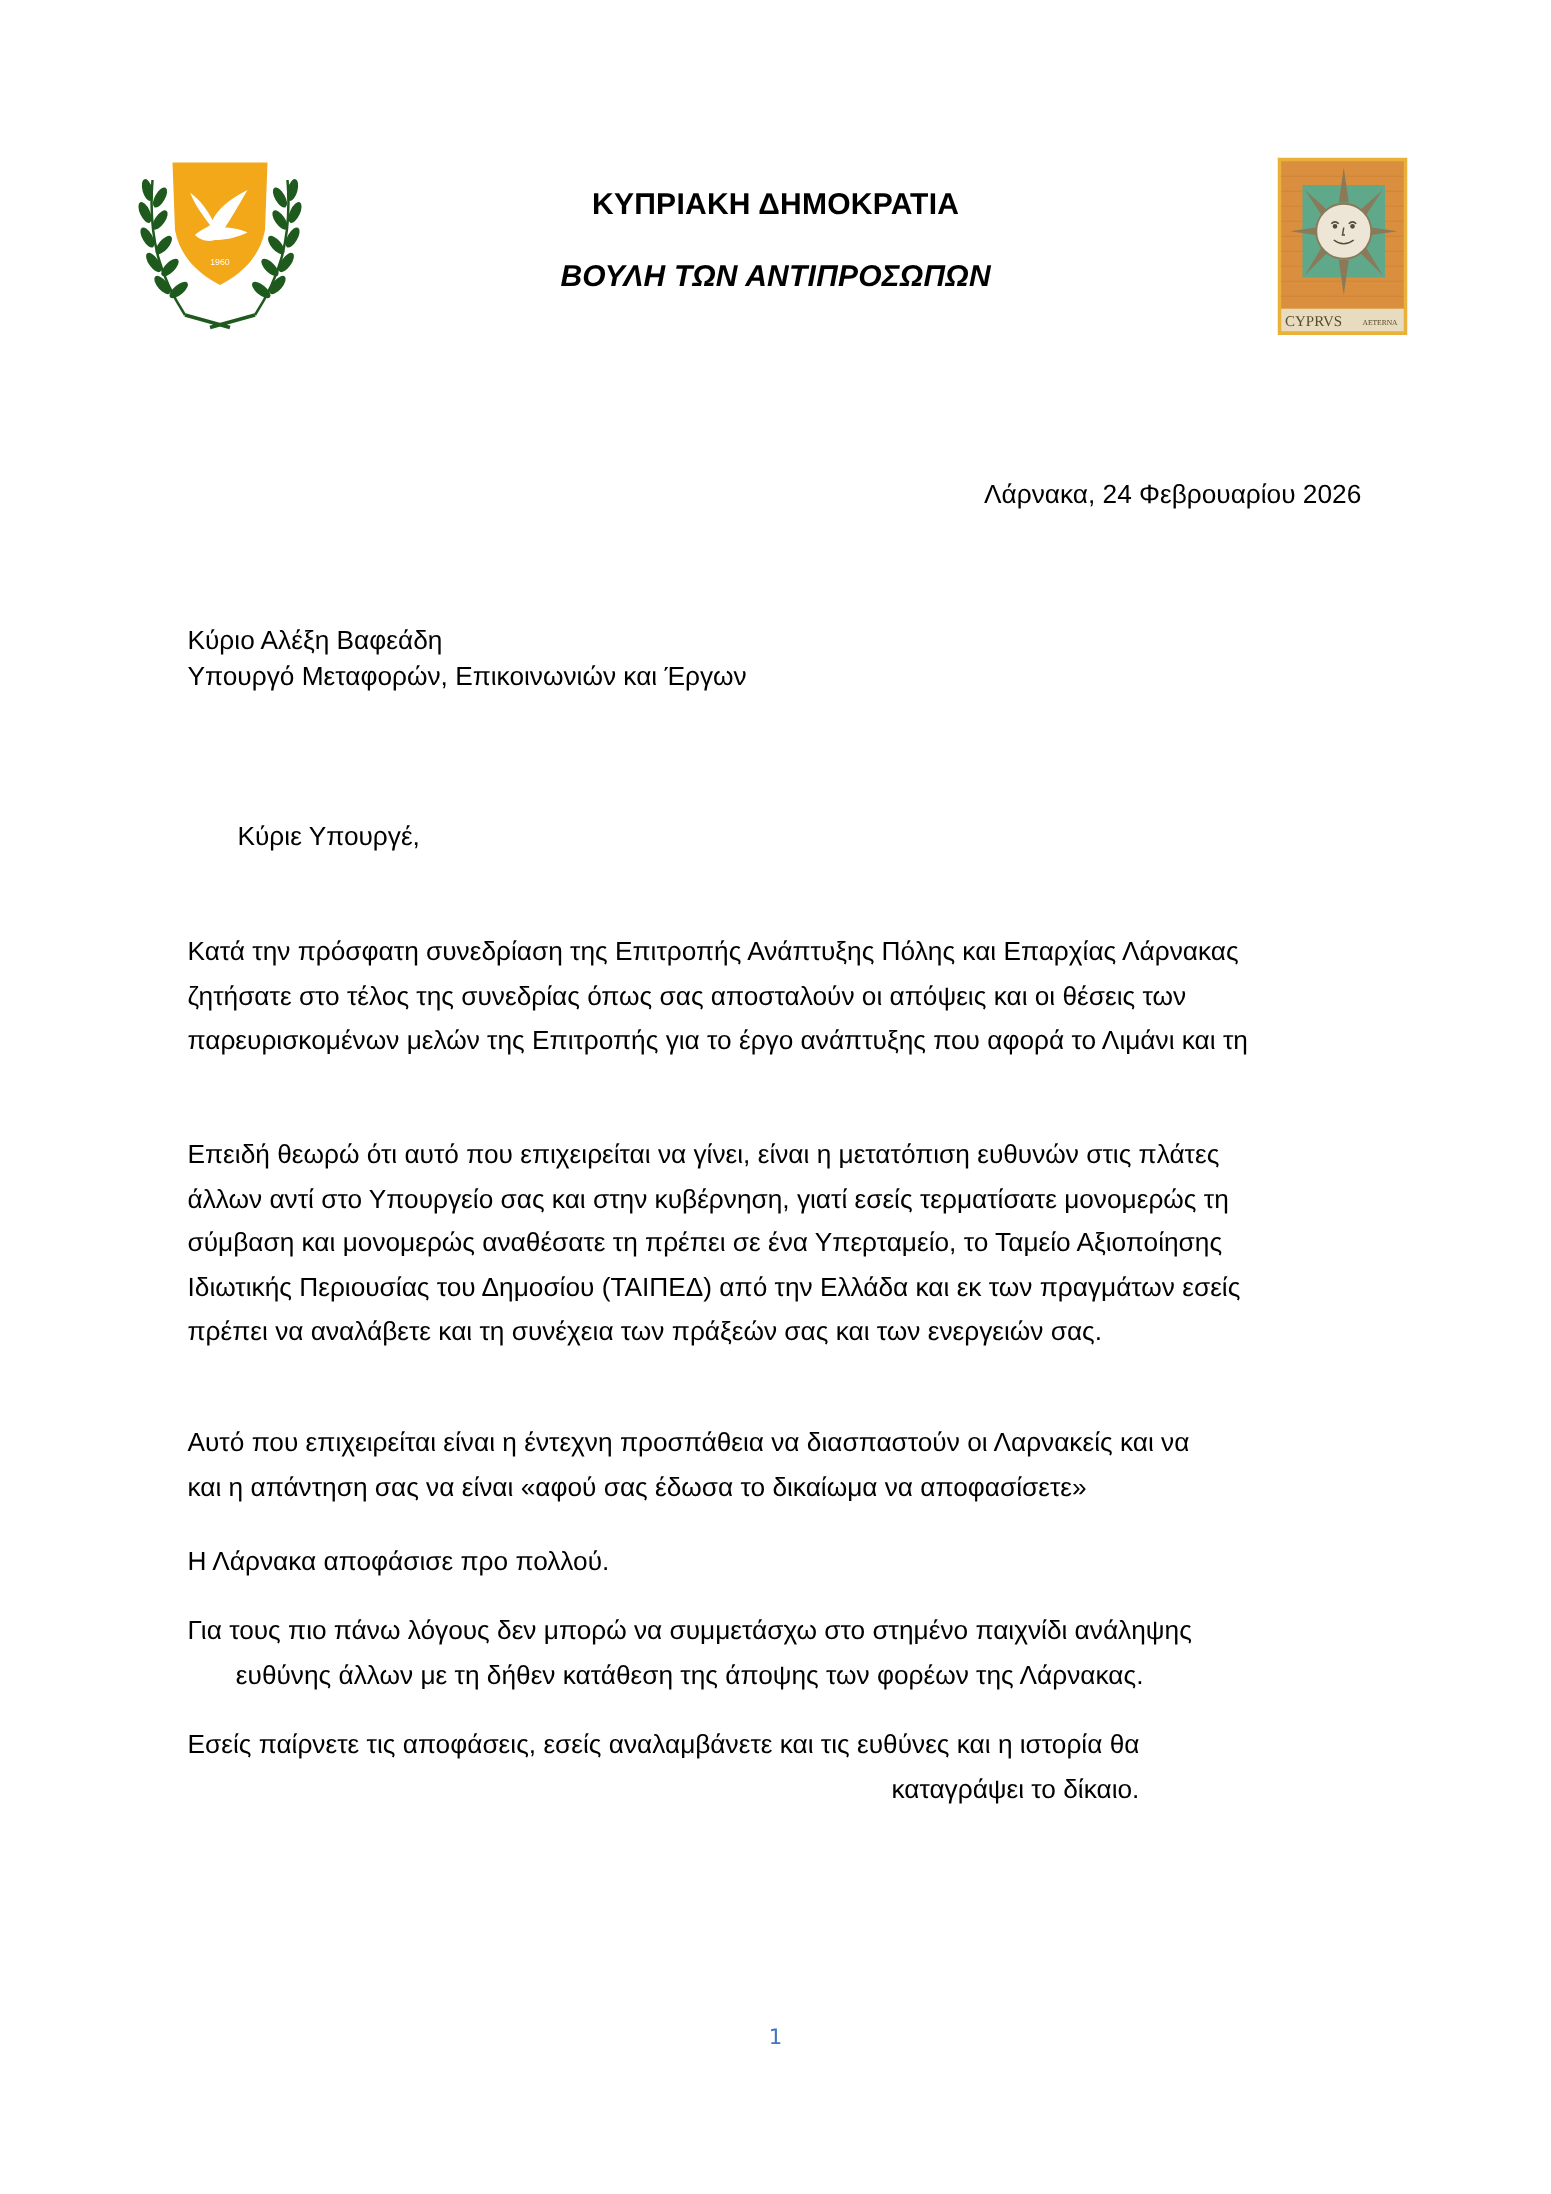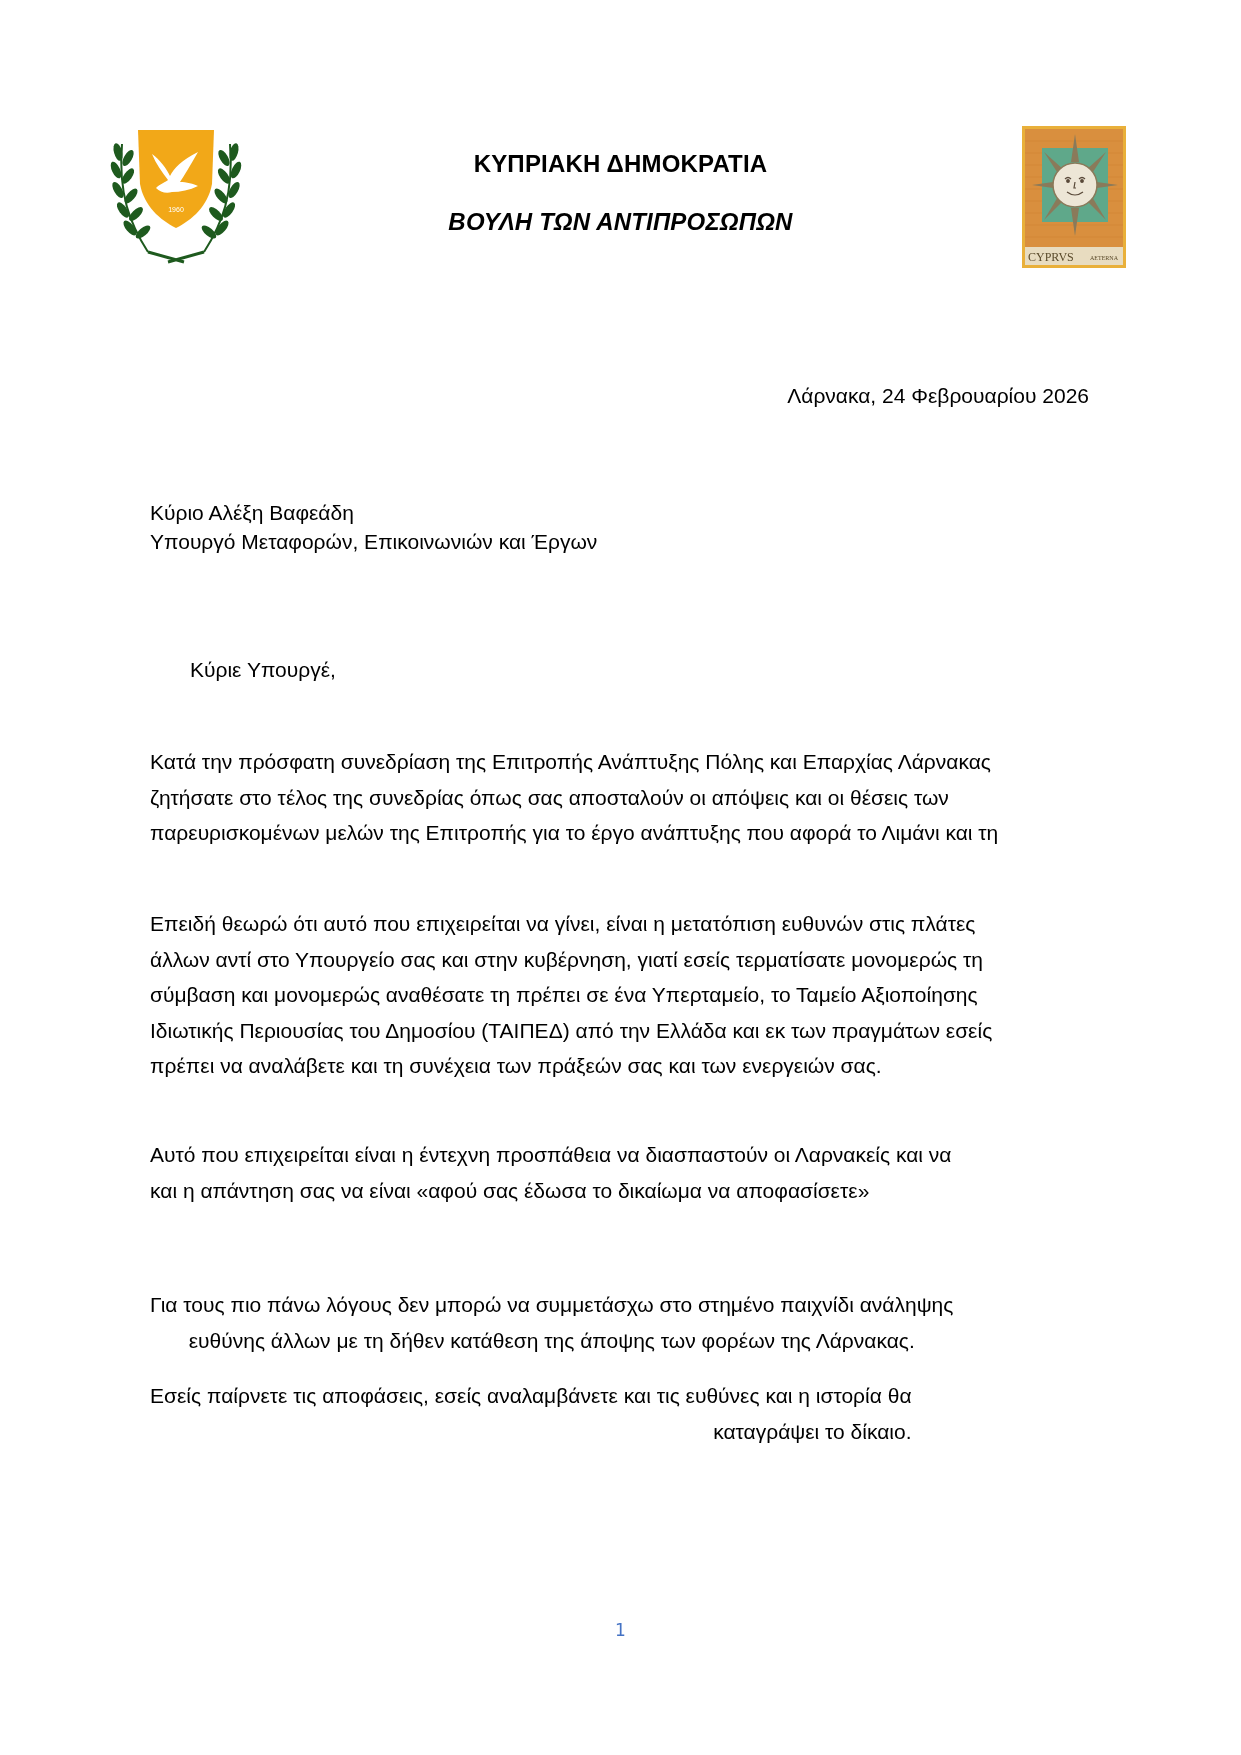"Η Λάρνακα αποφάσισε προ πολλού." div.para { html: none -> <div> <span>Η Λάρνακα αποφάσισε προ πολλού.</span> </div> }
